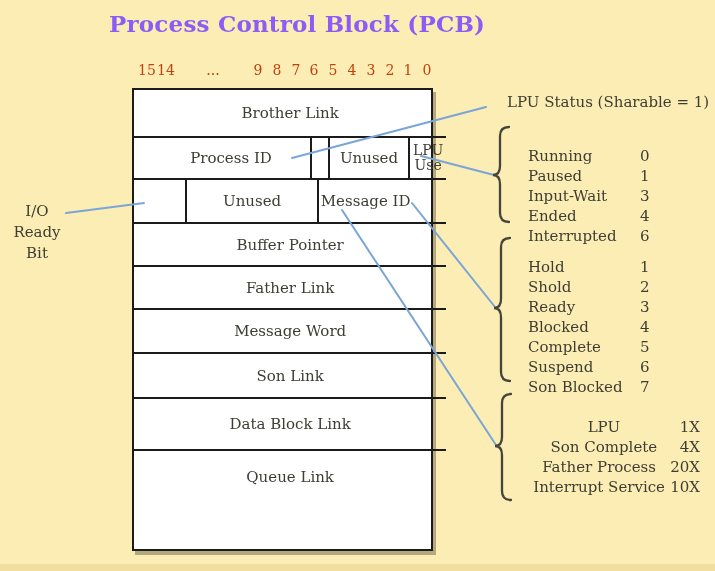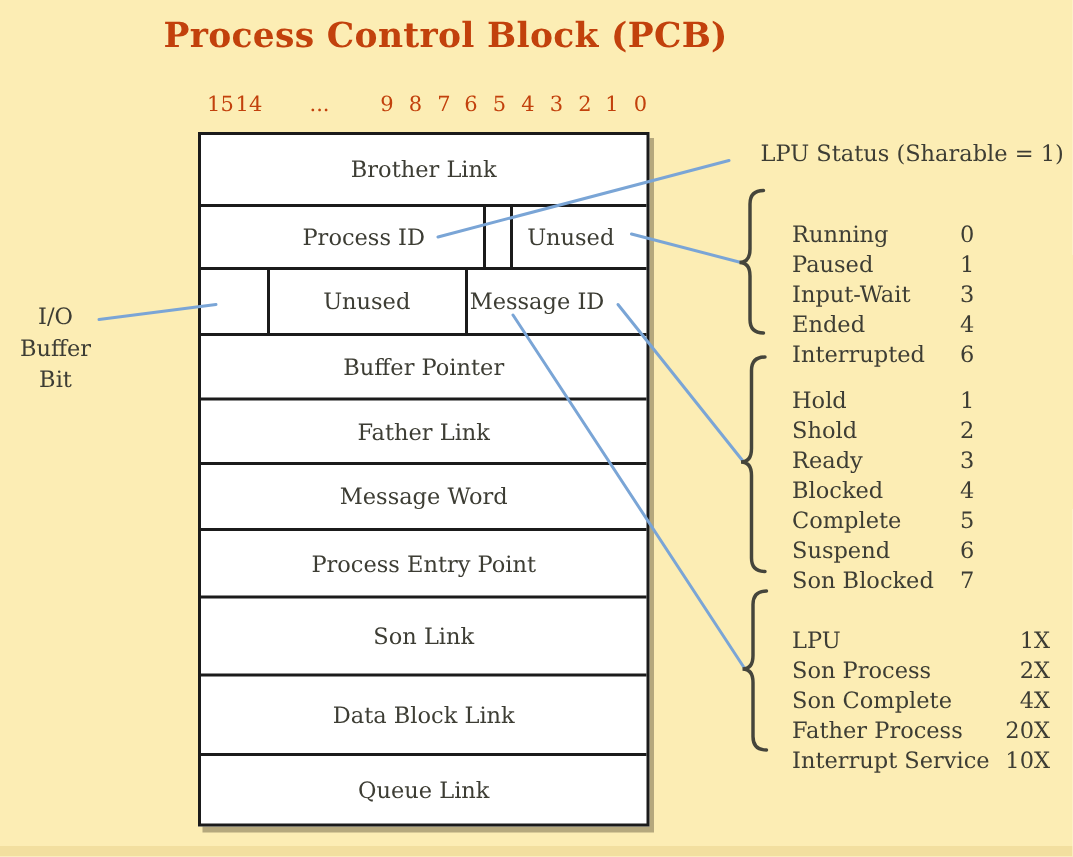"Process Control Block (PCB)" .title { color: #c2410c -> #8b5cf6 }
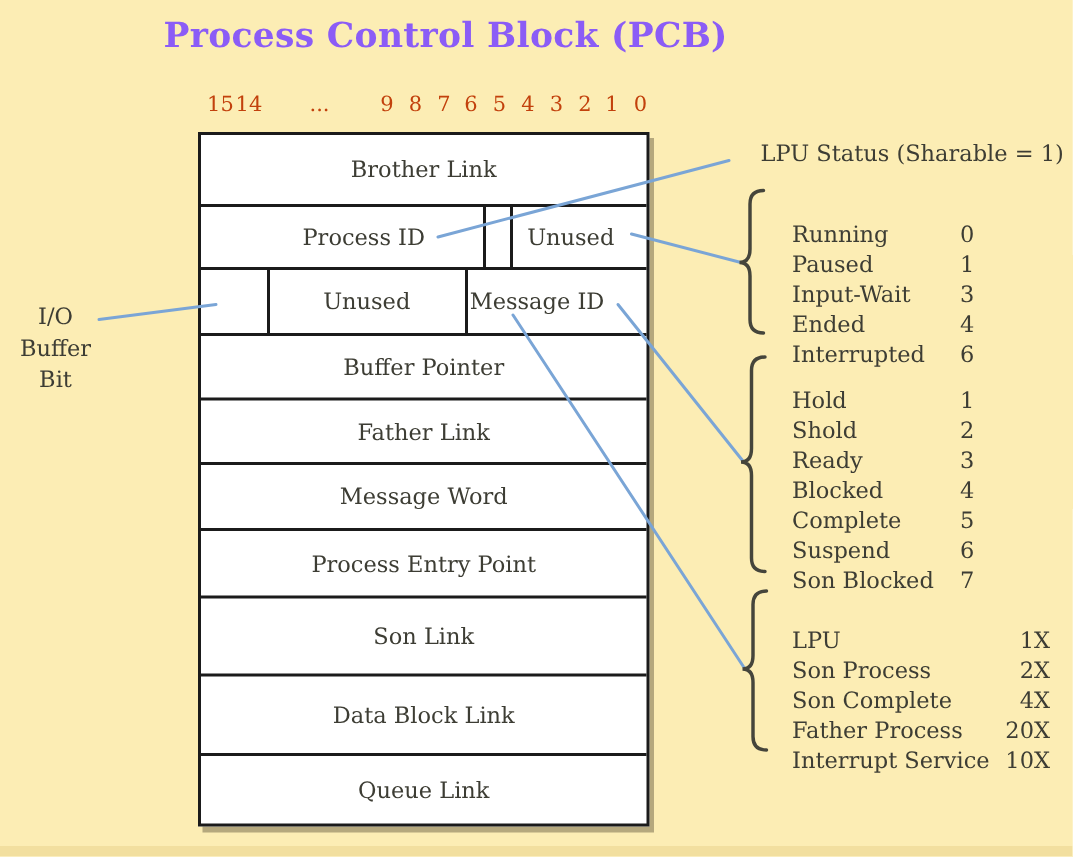"LPU Use" div.cell { html: none -> <div> <span>LPU Use</span> </div> }
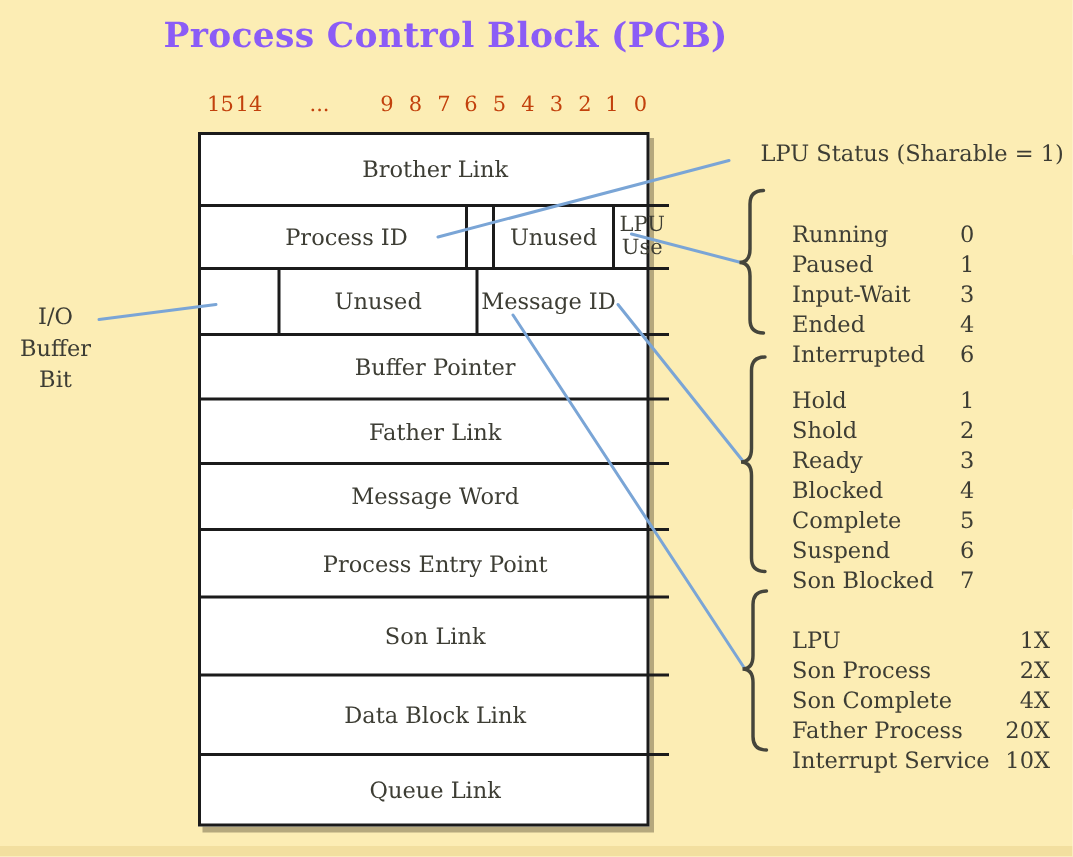"Buffer Bit" div { text: Buffer -> Ready }
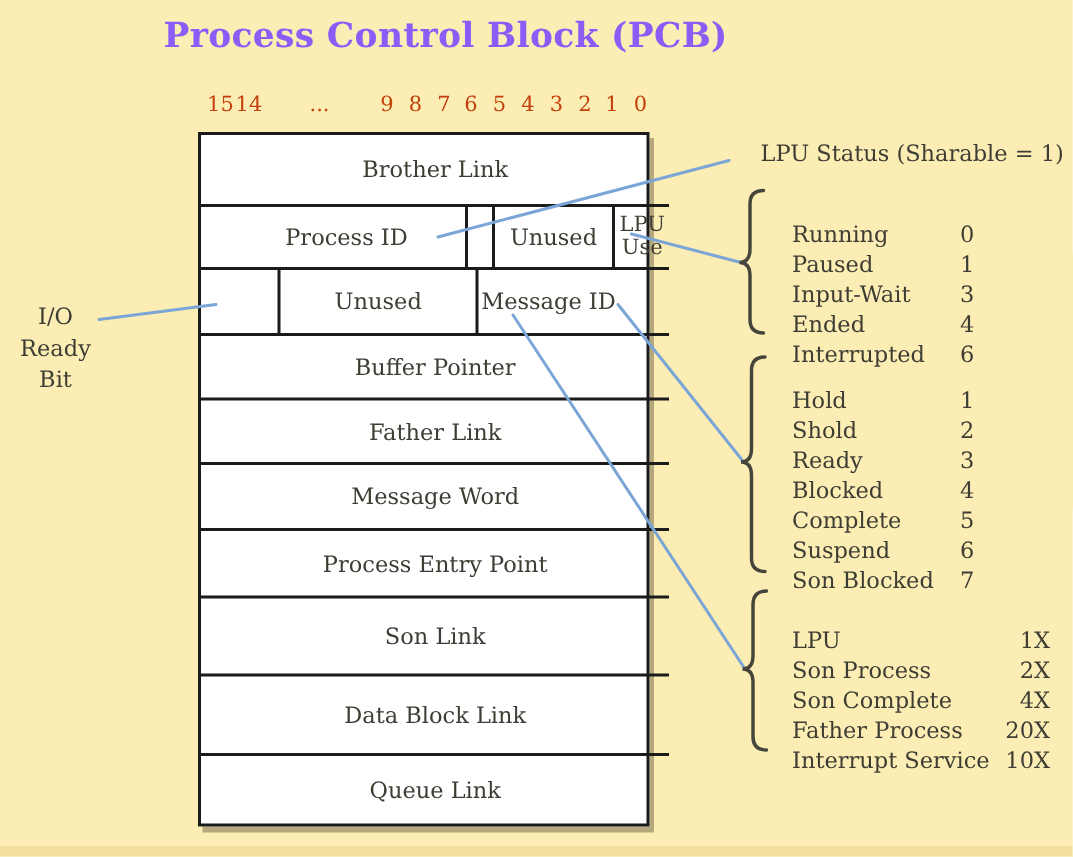"Process Entry Point" div.row { html: <div> <span>Process Entry Point</span> </div> -> none }
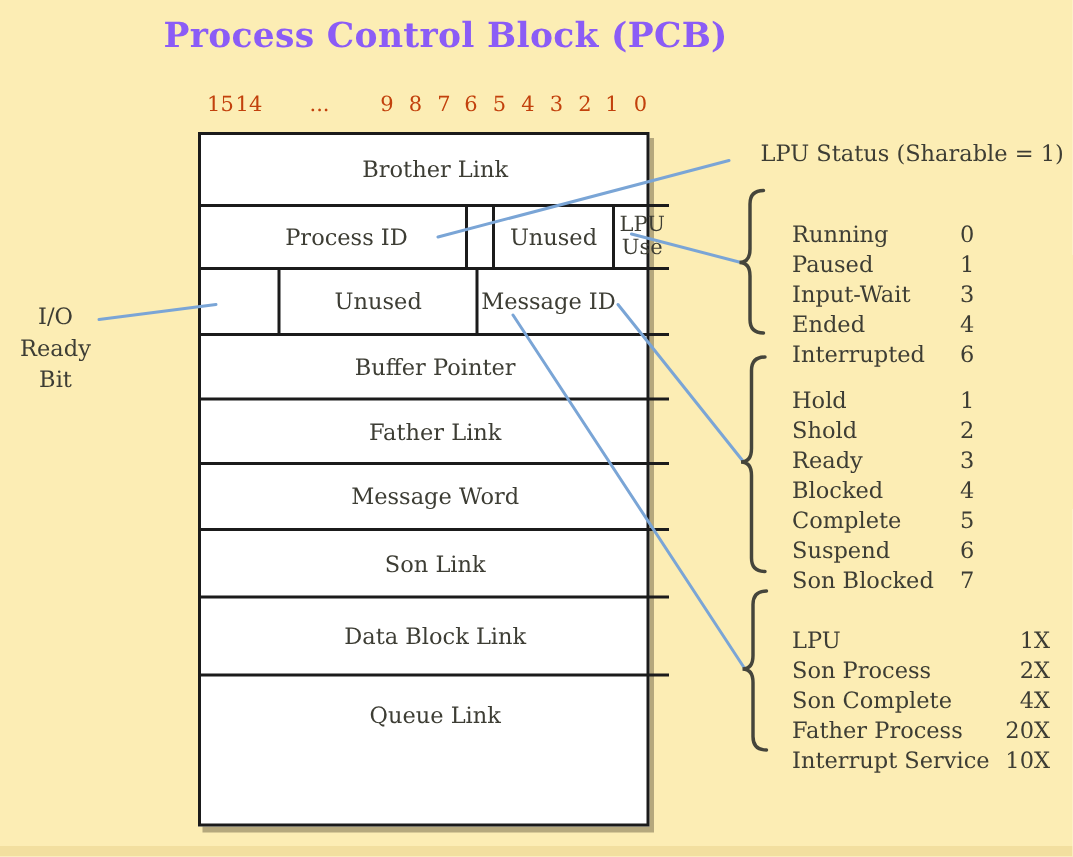"LPU" .g3 .lbl { text-align: none -> center }
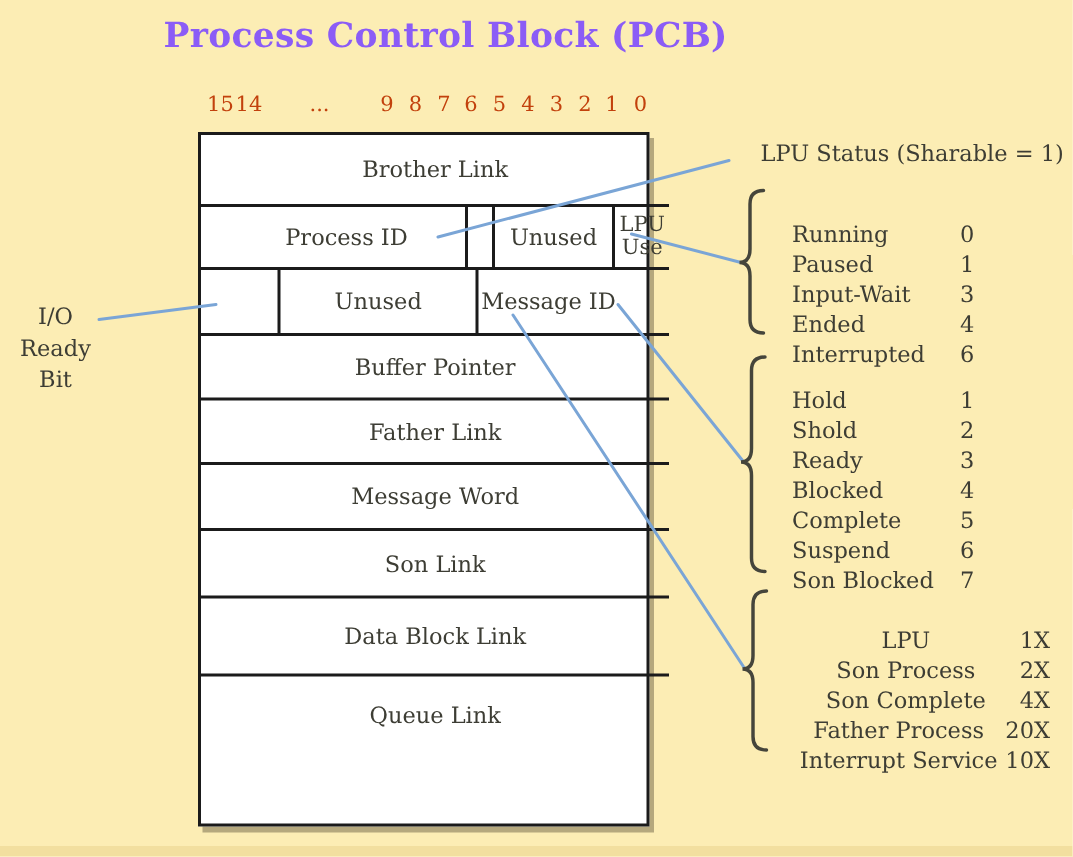"Son Process" div.lrow { html: <div> <span>Son Process</span> <span>2X</span> </div> -> none }
